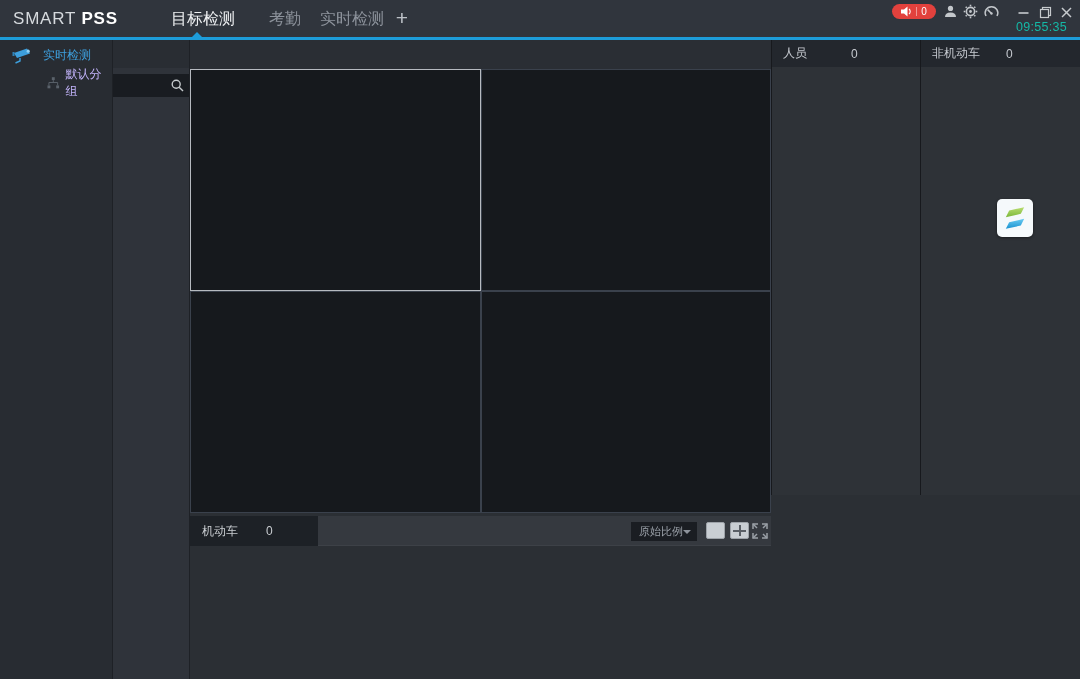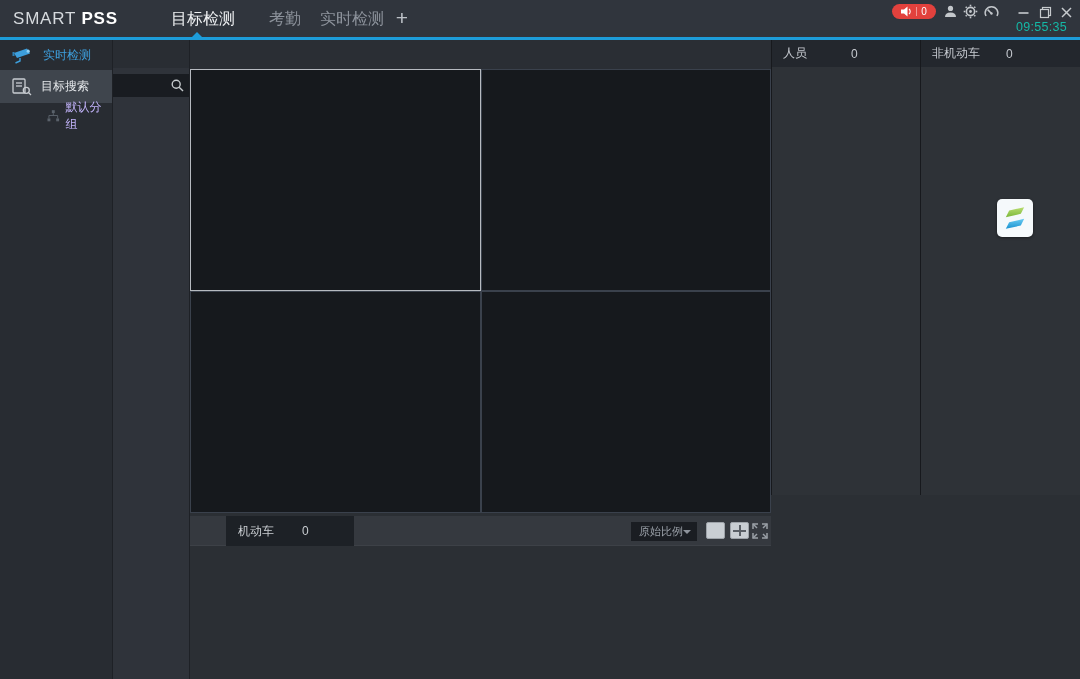"目标搜索" div.nav-item { html: <div> <svg> <rect></rect> <line></line> <line></line> <circle></circle> <line></line> </svg> <span>目标搜索</span> </div> -> none }
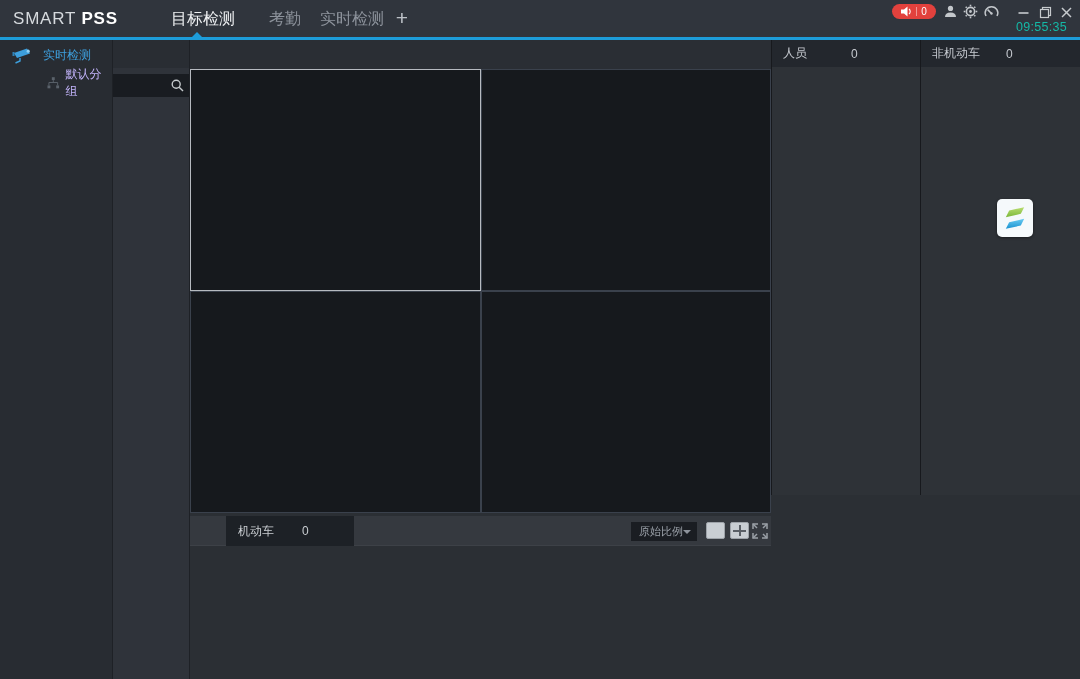"机动车" .motor-block { margin-left: 36px -> none }
